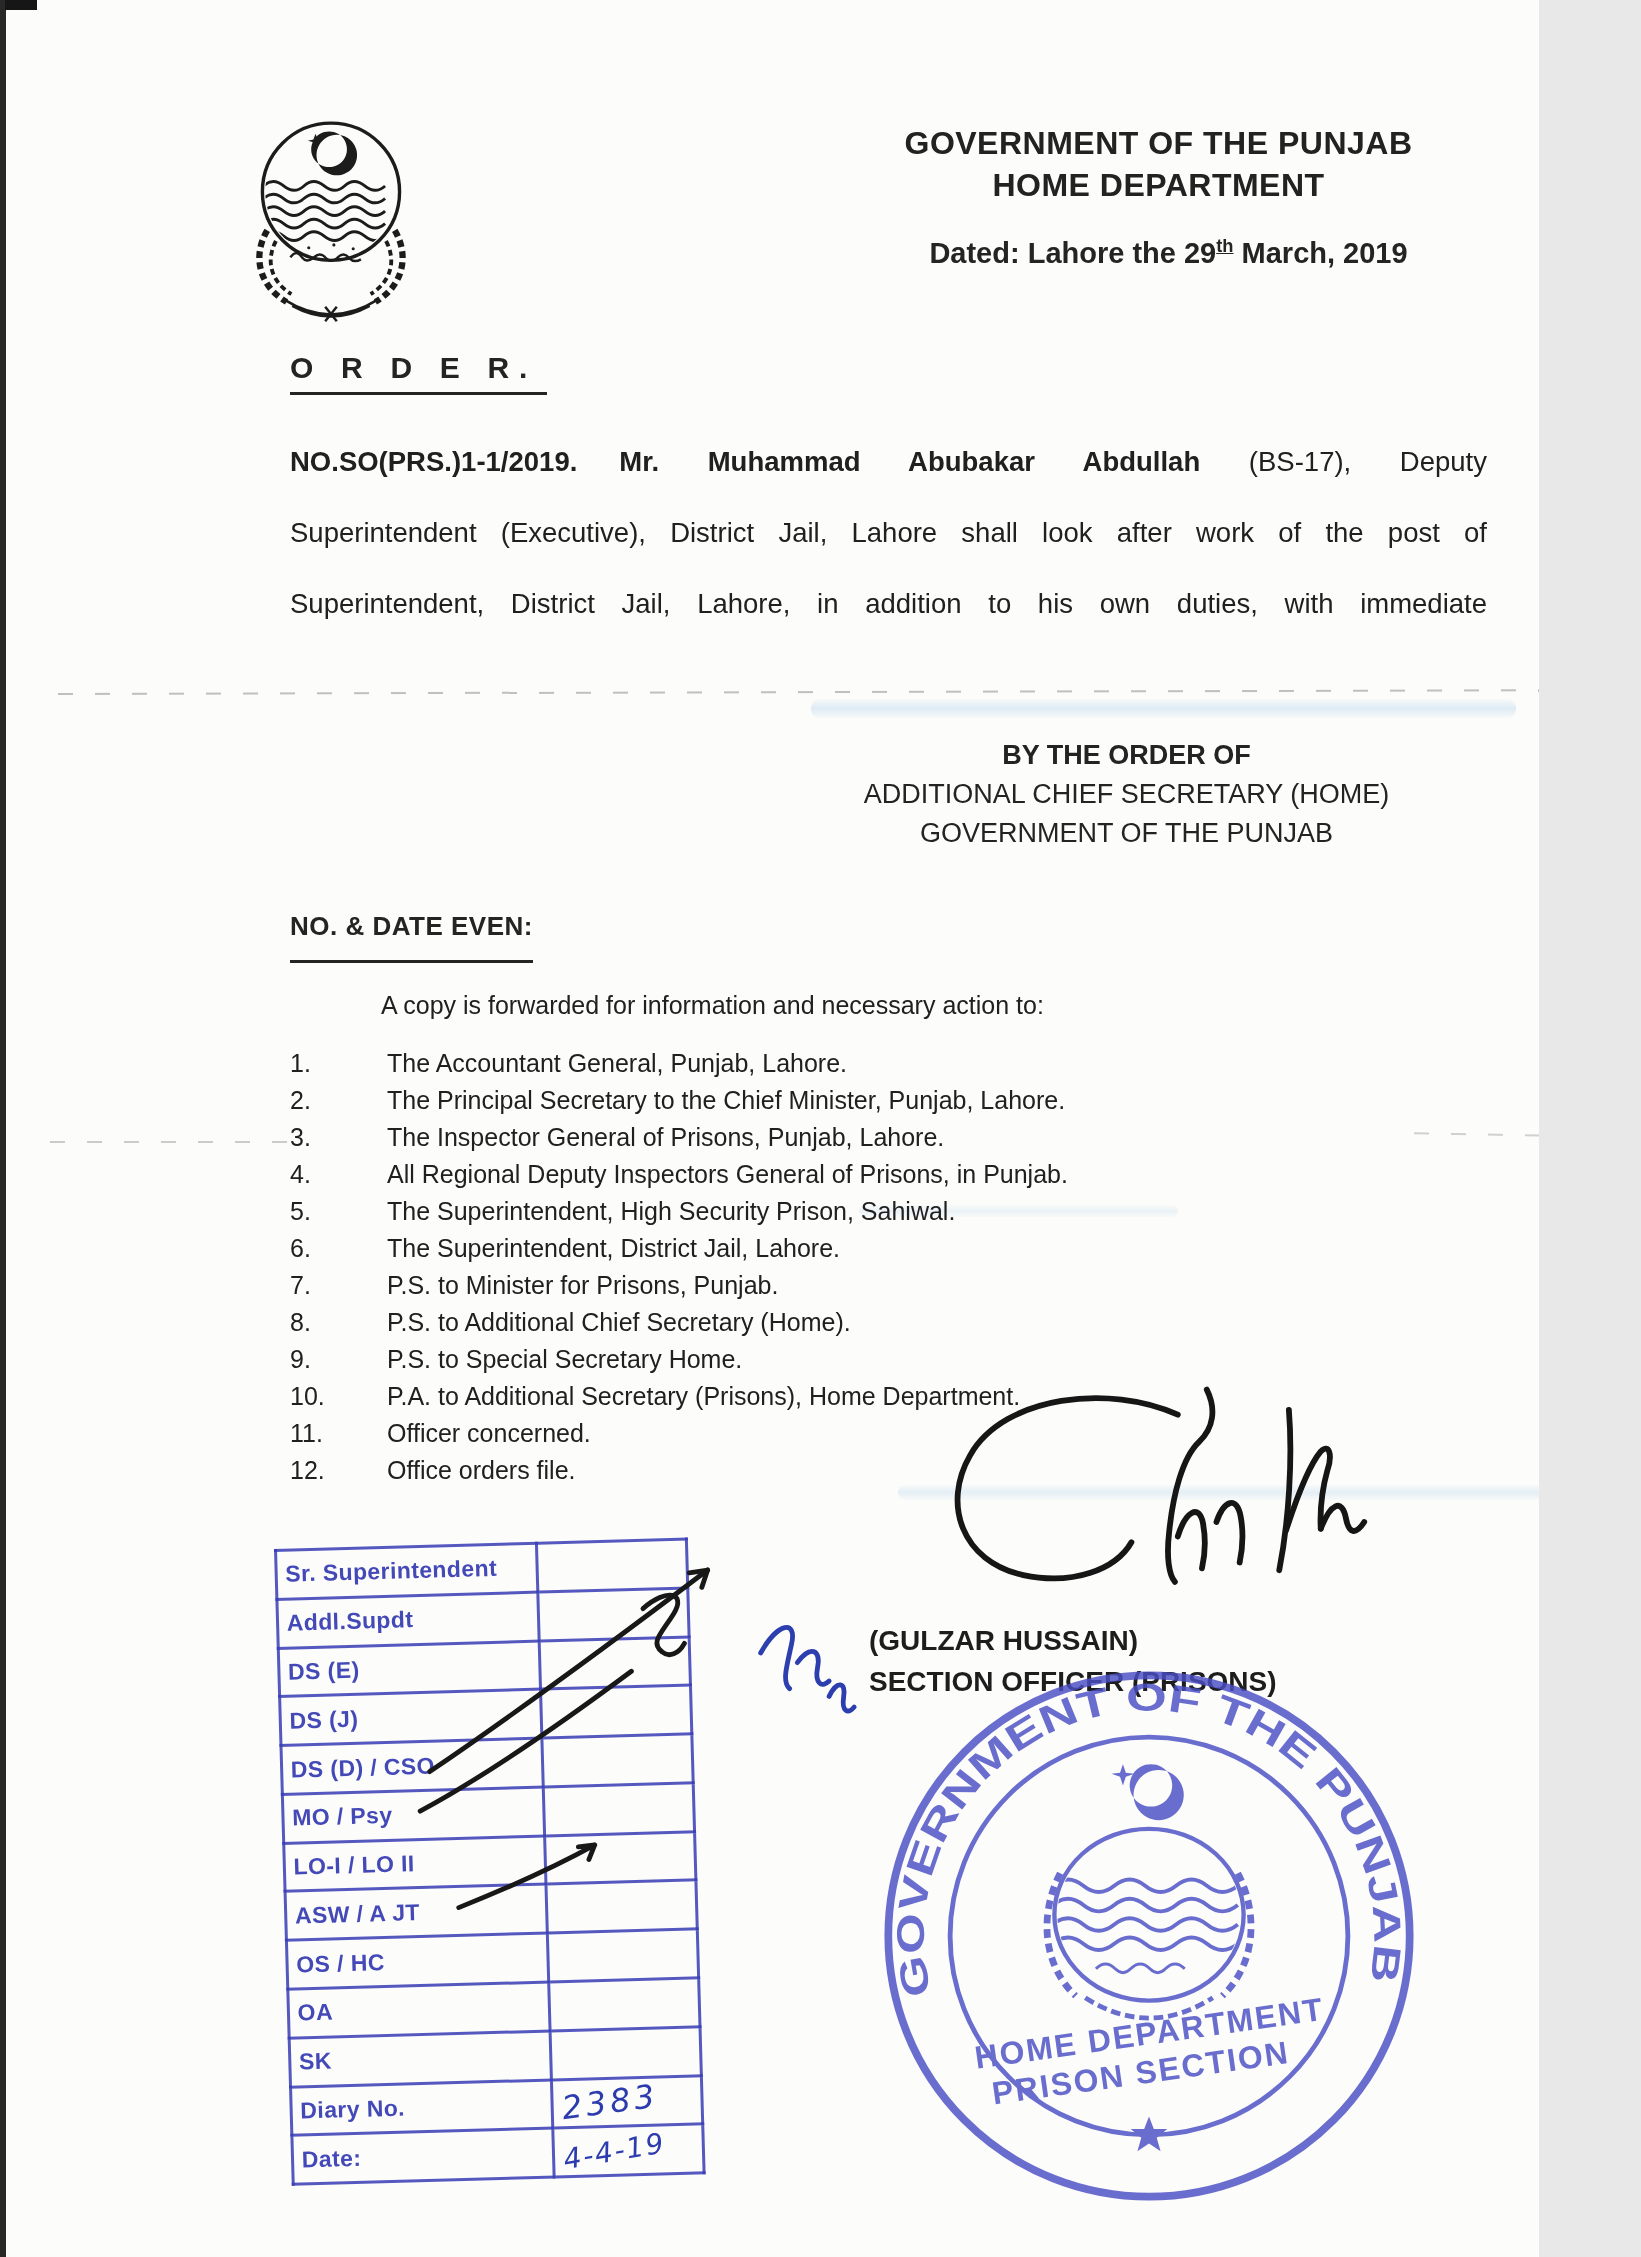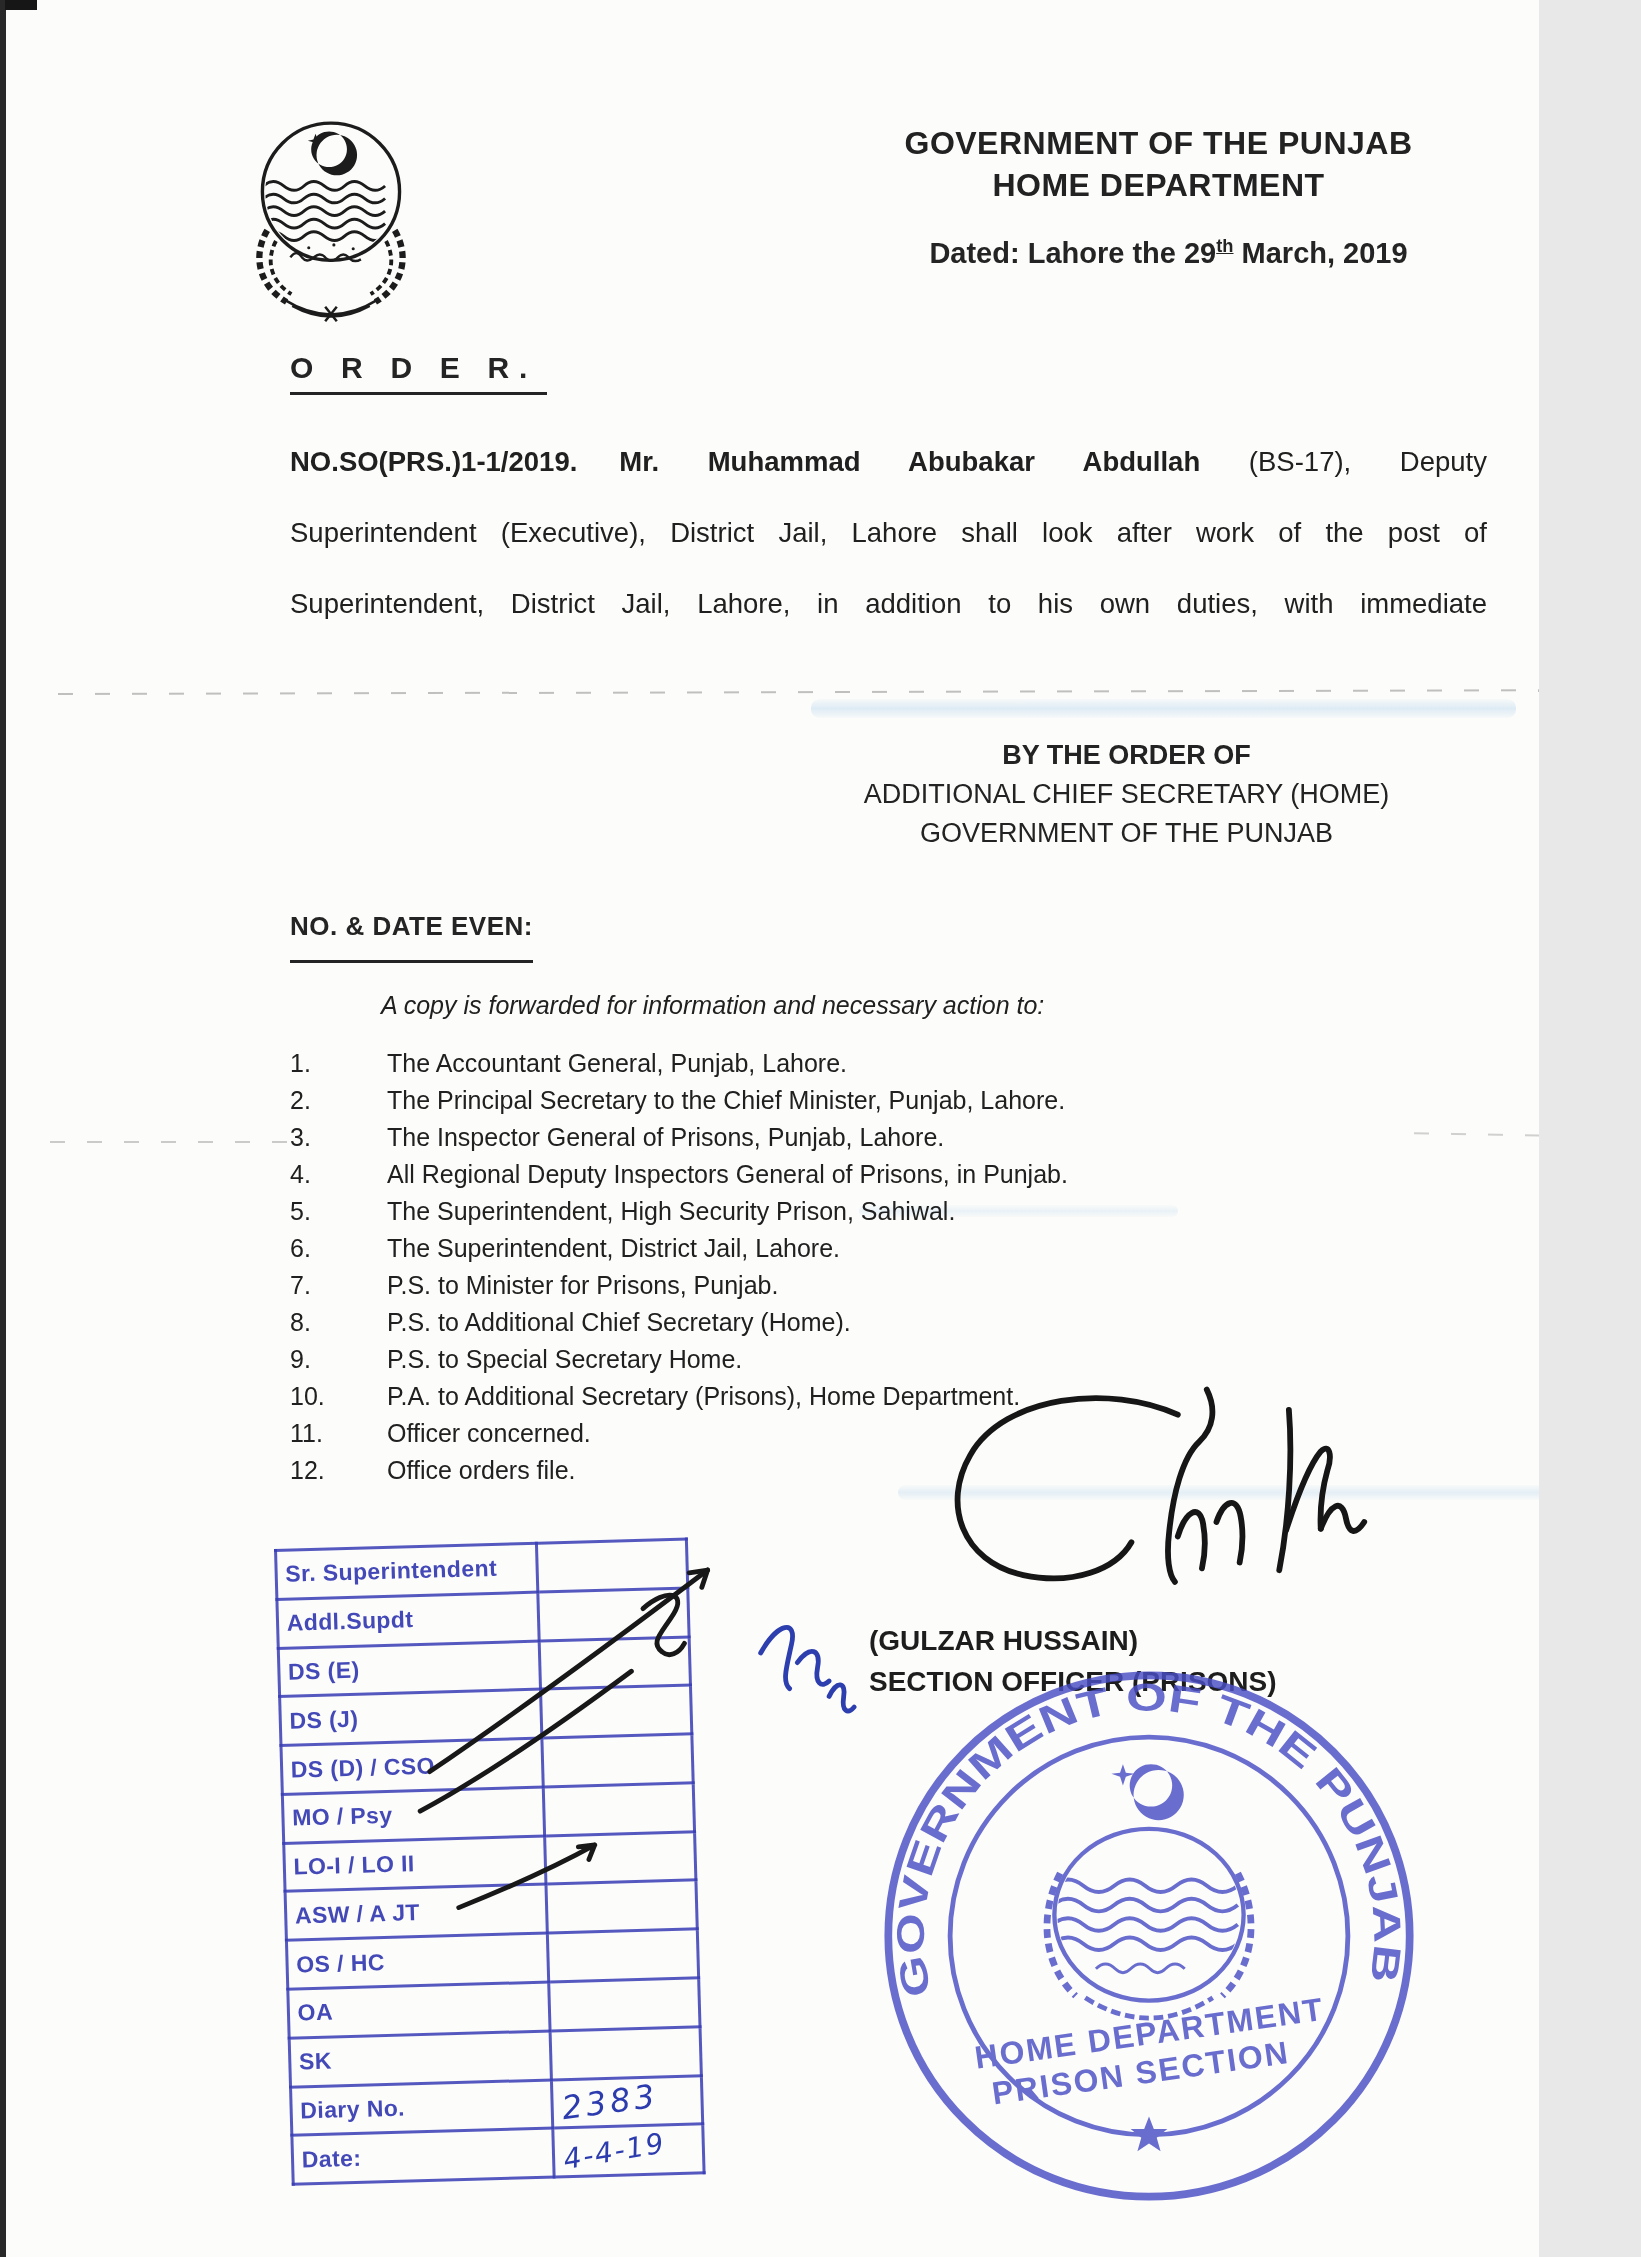"A copy is forwarded for" .intro { font-style: italic -> none }
